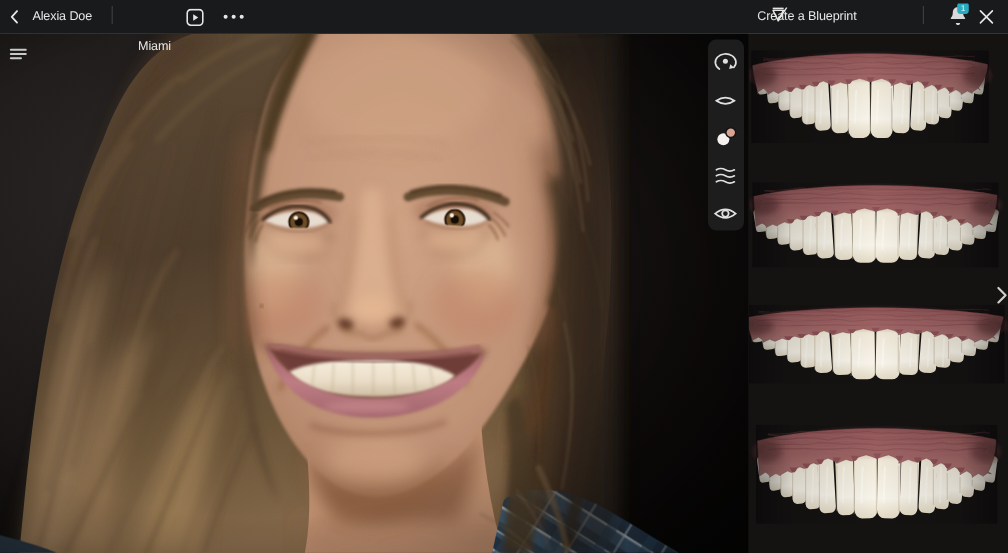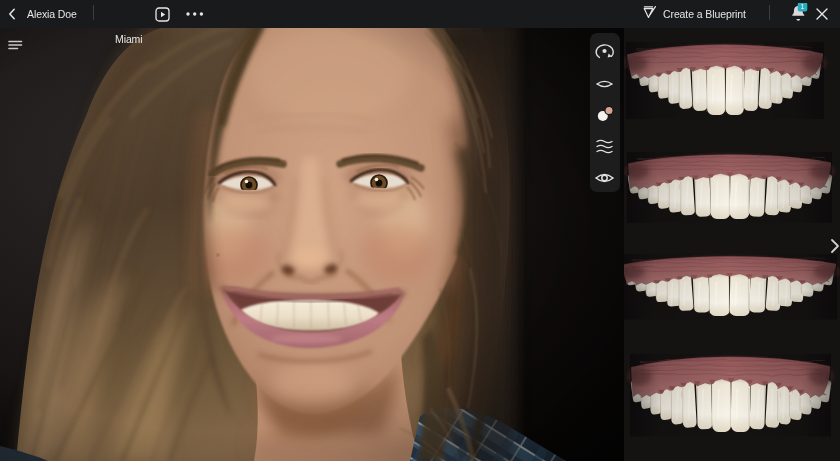"Create a Blueprint" span.t { left: 663px -> 631px }
